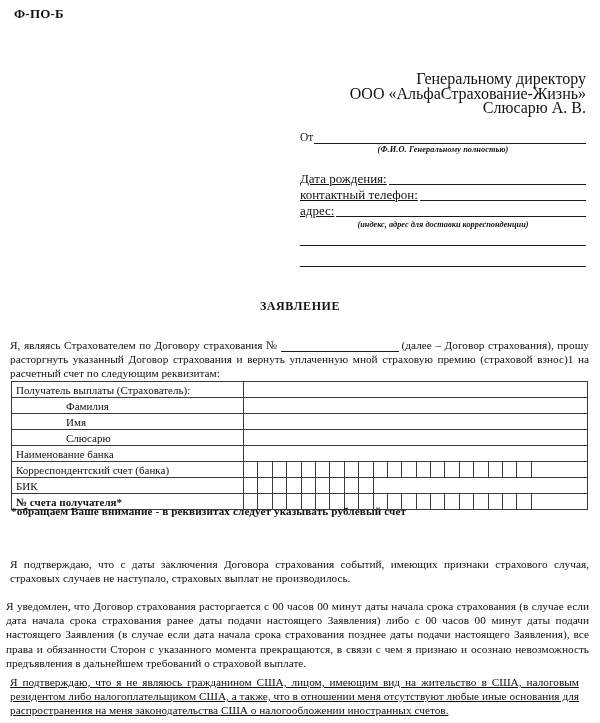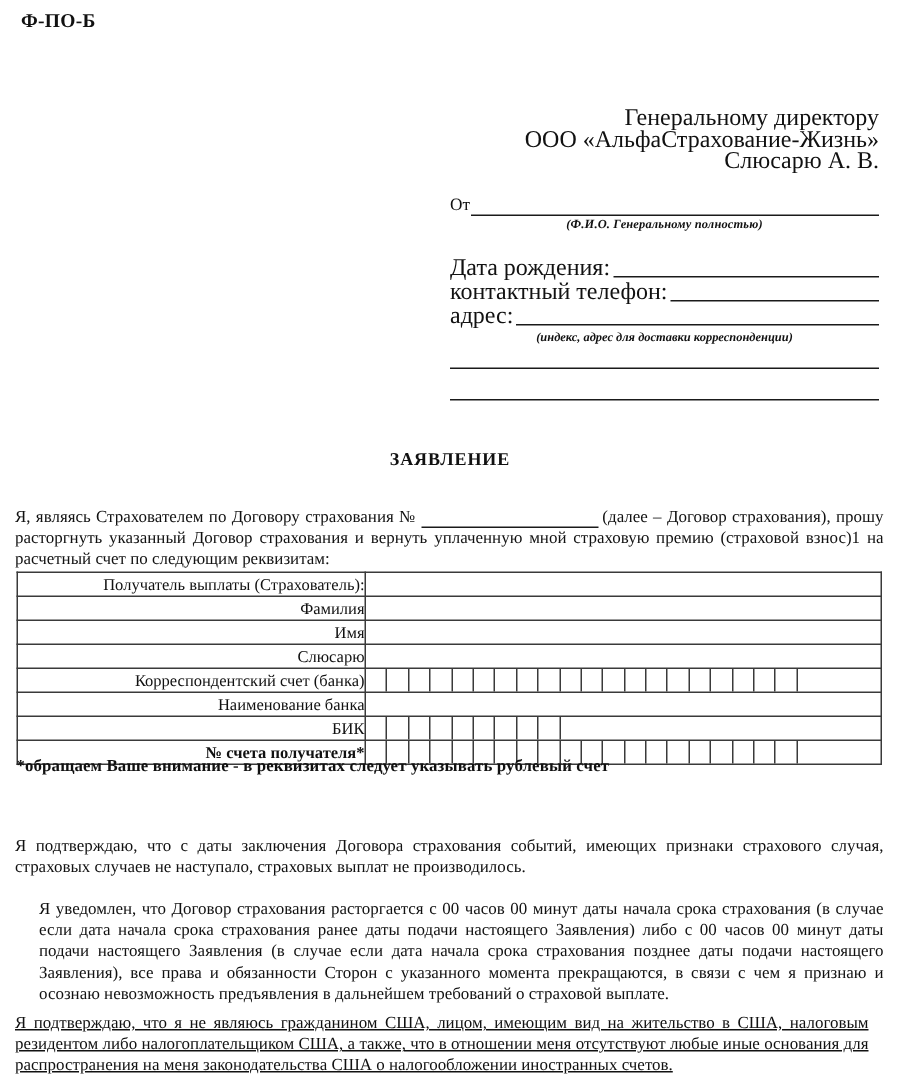"Дата рождения:" .field-label { font-size: 16px -> 13px; text-decoration: none -> underline }
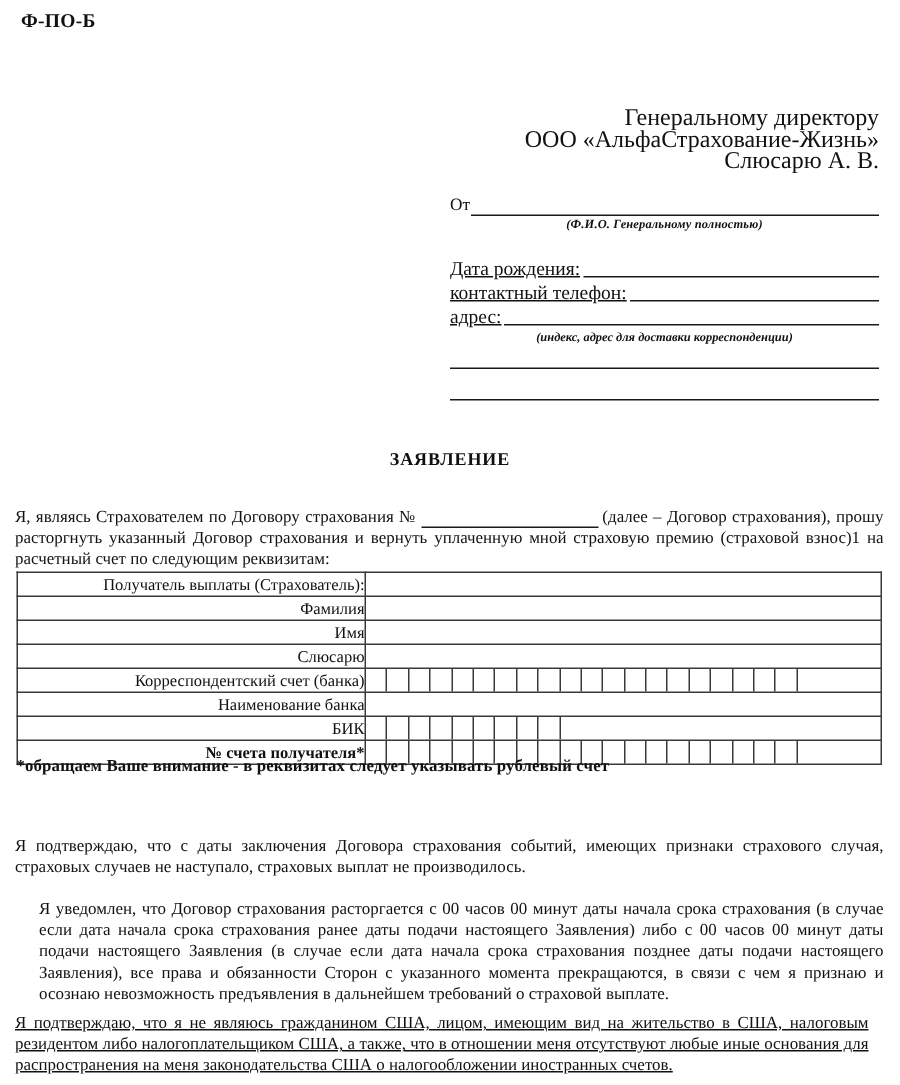"Получатель выплаты (Страхователь):" .req-table td { text-align: right -> none }
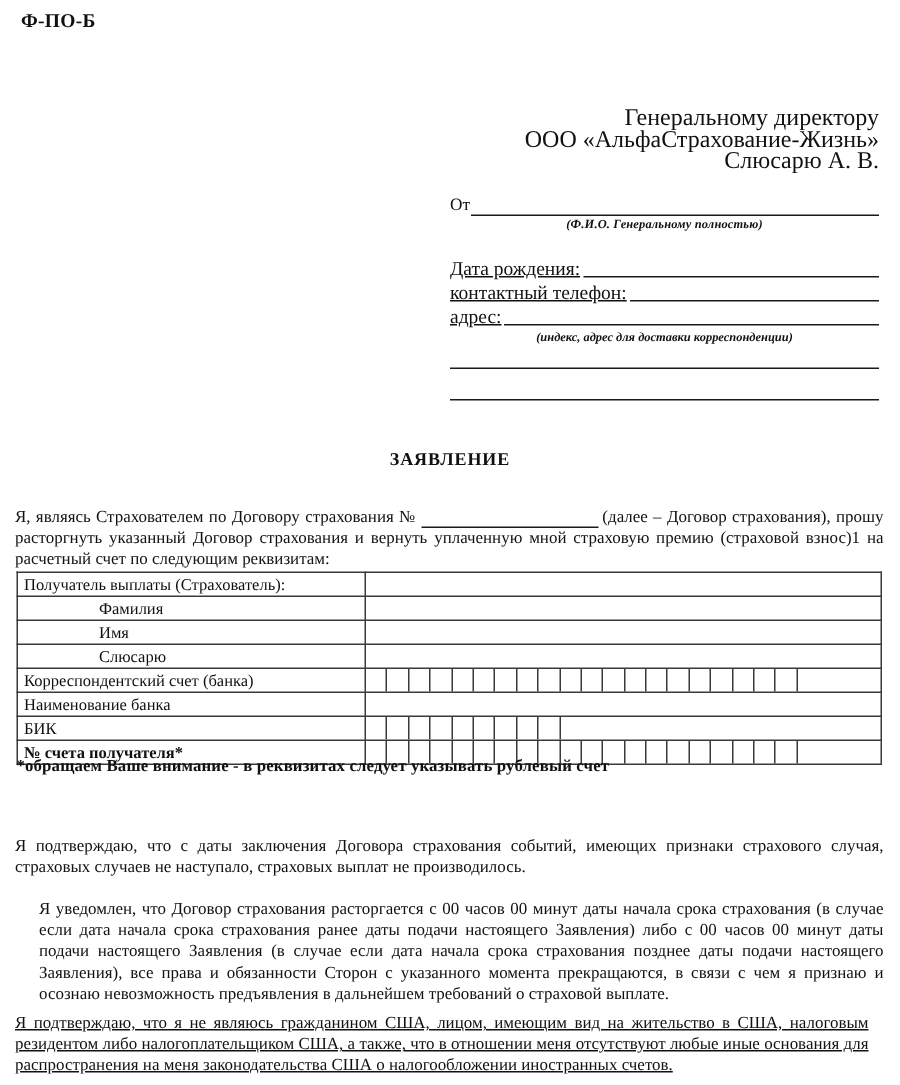"Корреспондентский счет (банка)" tr { order: before "Наименование банка" -> after "Наименование банка" }
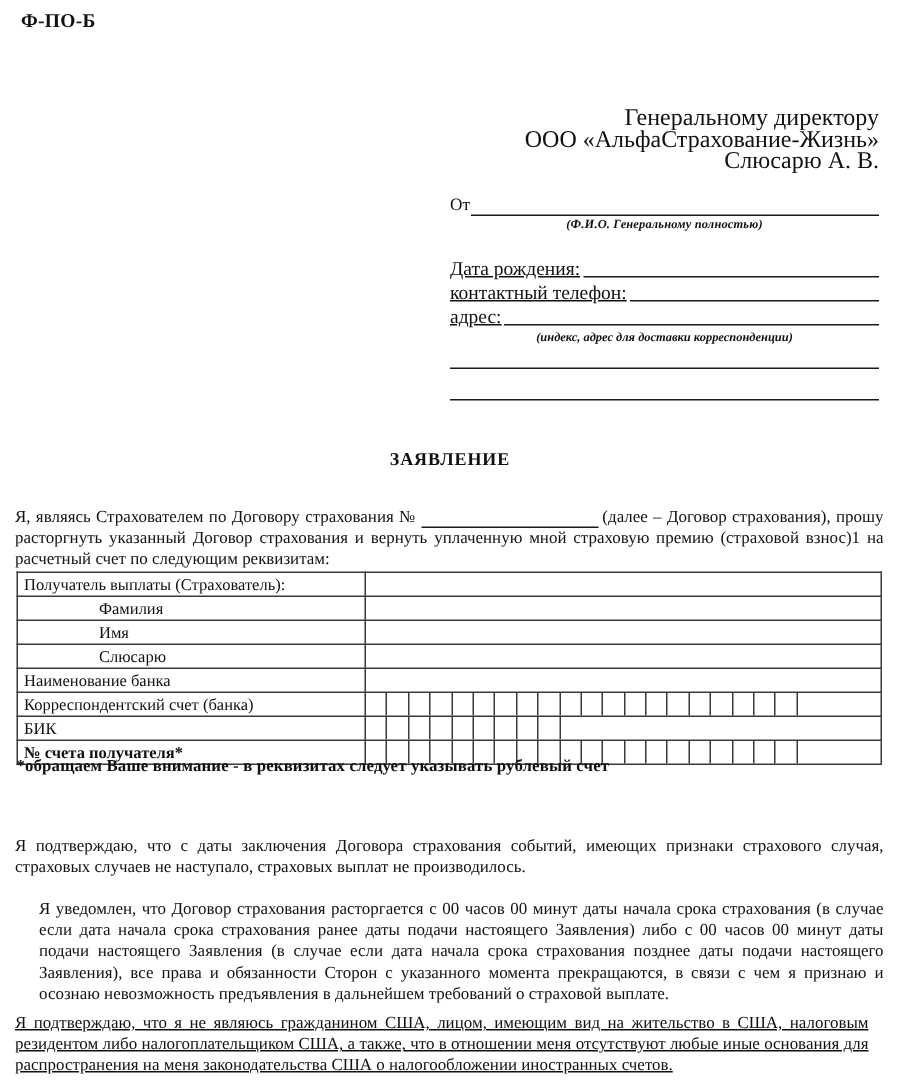"Я уведомлен, что Договор страхования" .stmt2 { left: 26px -> 6px }
